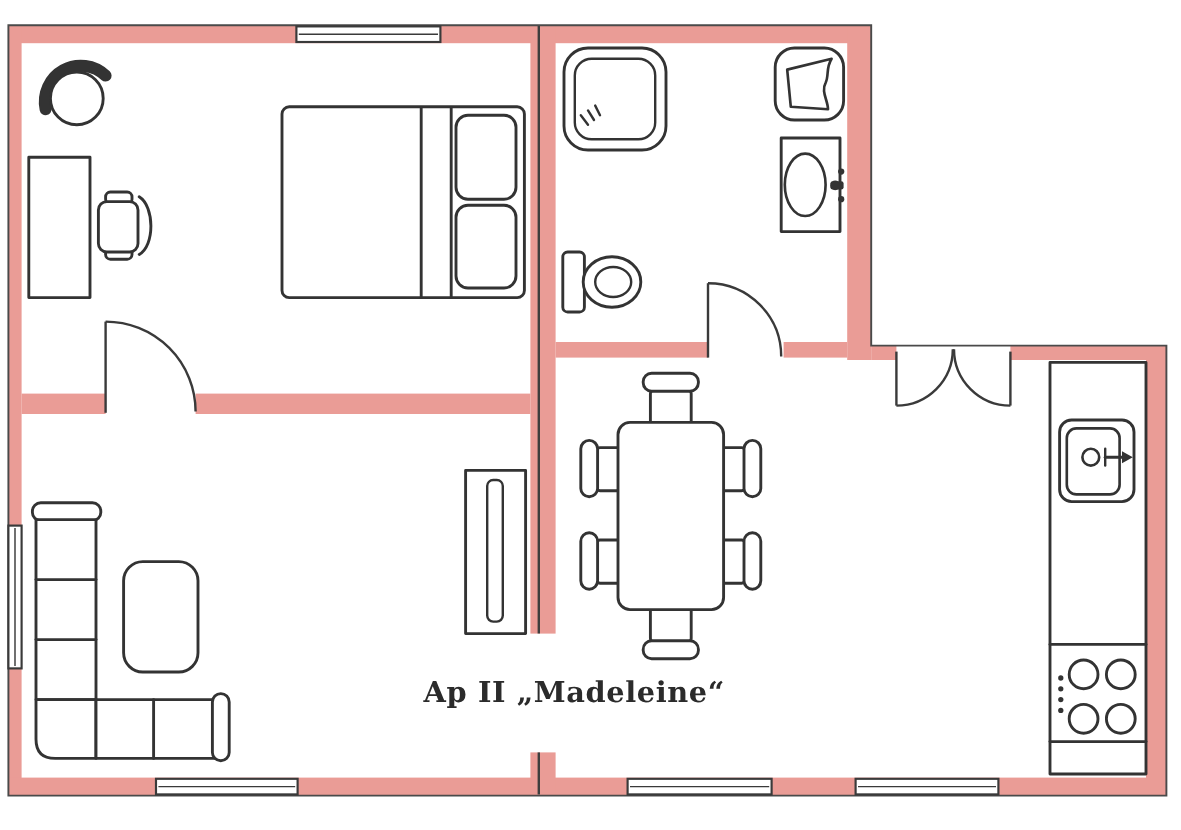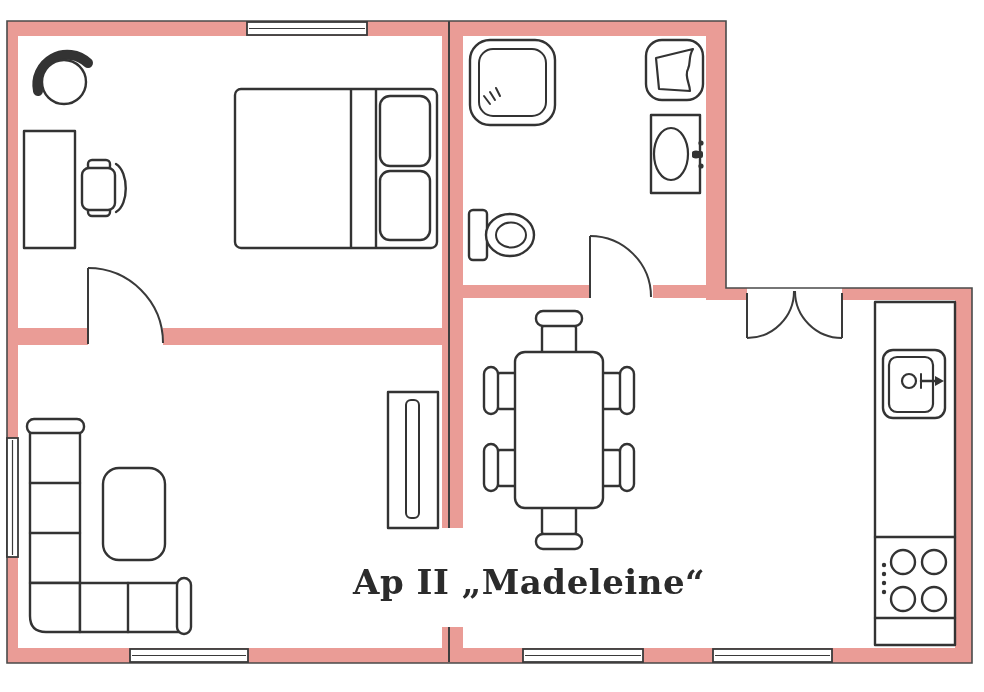"Ap II „Madeleine“" .plan-title { font-size: 34px -> 24px }
